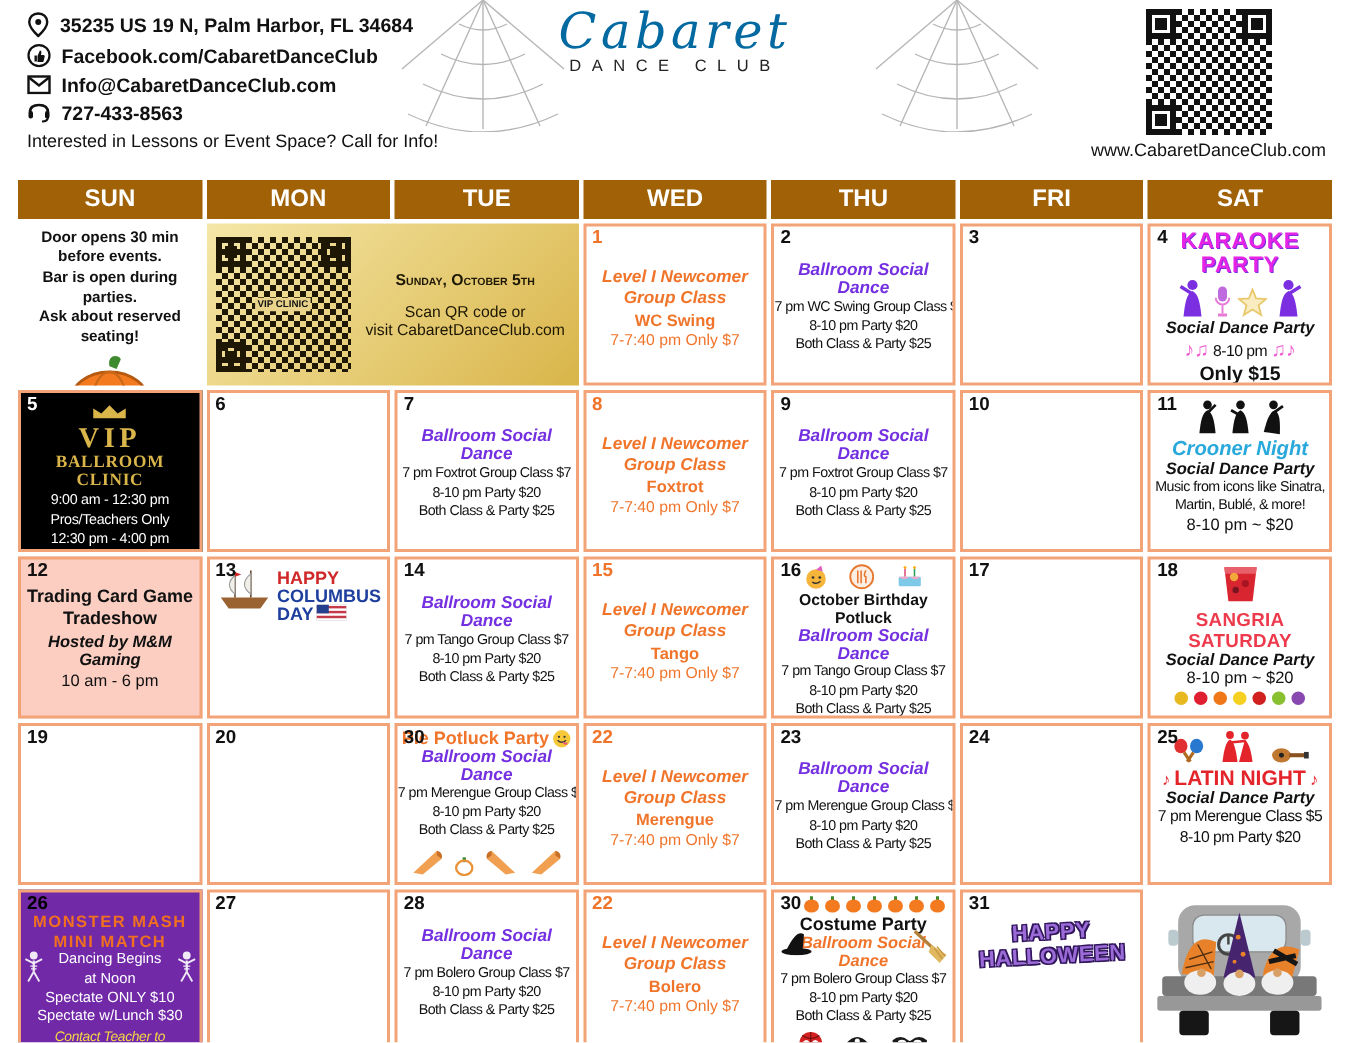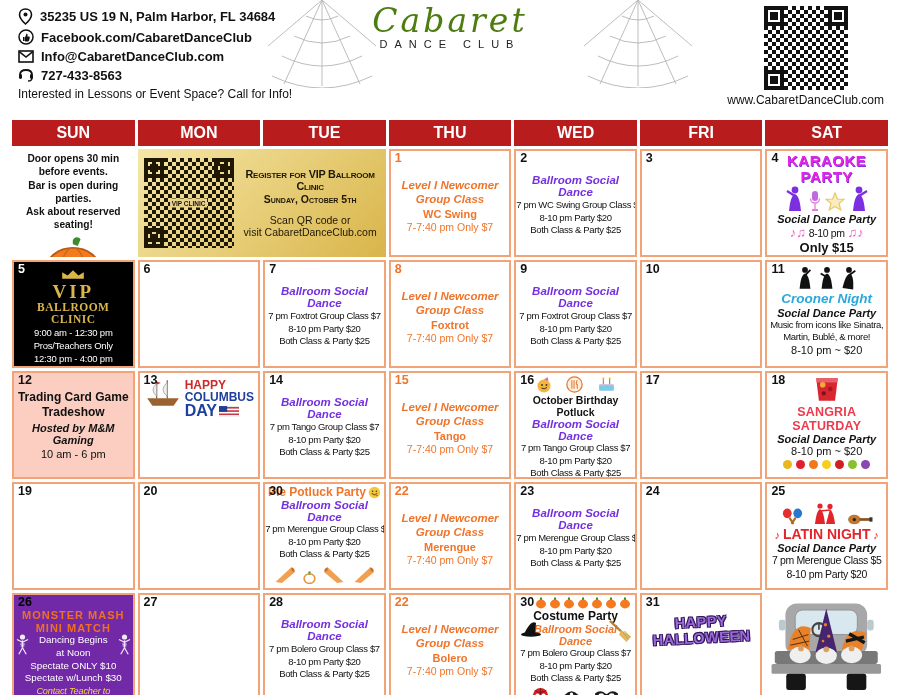"Cabaret" .logo-script { color: #4d7c0f -> #0369a1 }
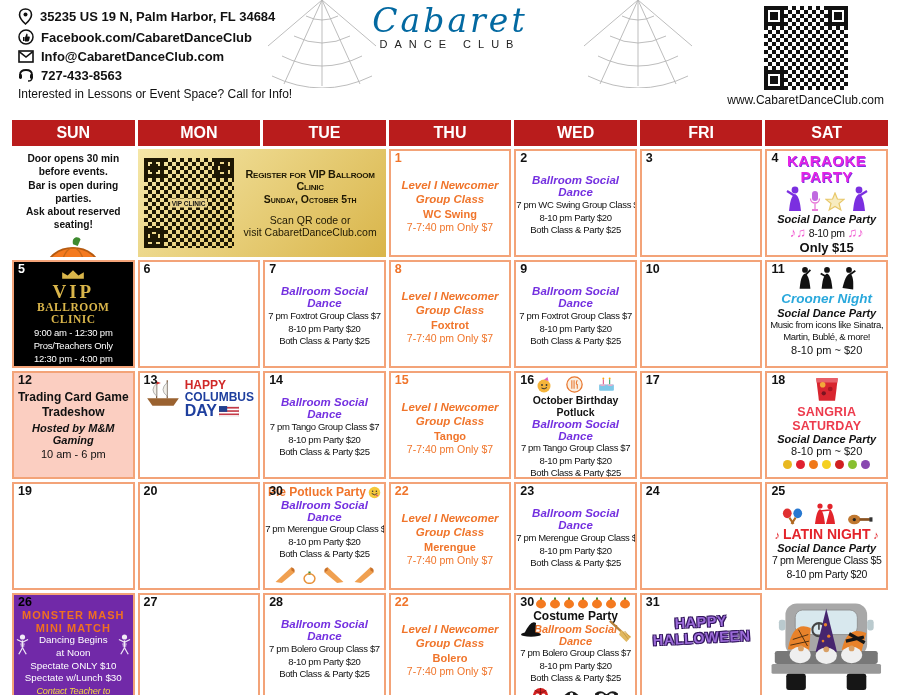"SUN" .dh { background: #b91c1c -> #a16207 }
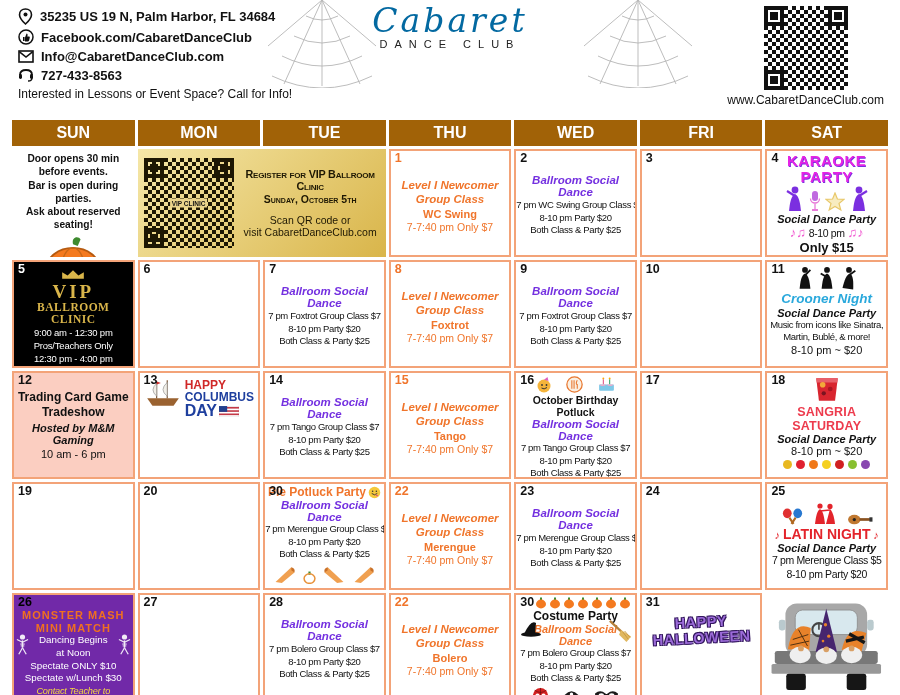"THU" div.dh { order: before "WED" -> after "WED" }
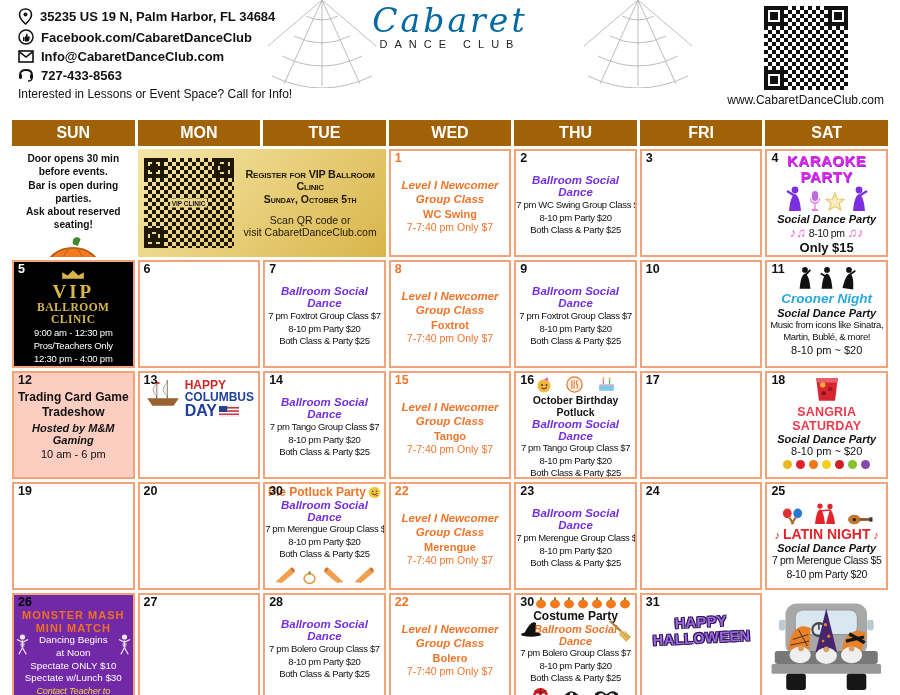"Register for VIP Ballroom Clinic" div.gt1 { html: <div>Register for VIP Ballroom Clinic</div> -> none }
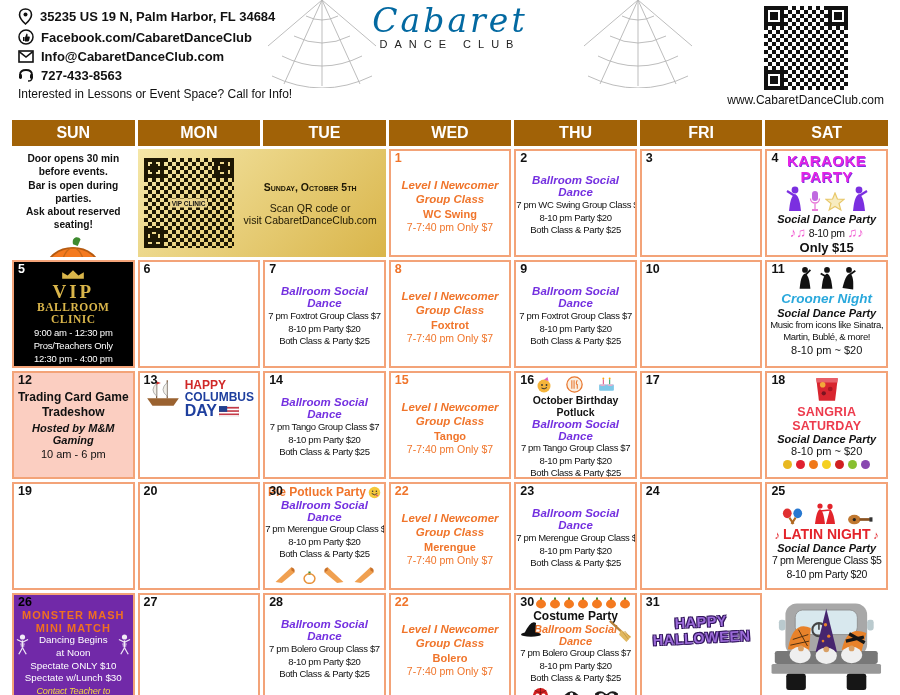"DAY" .cb3 { align-items: center -> flex-start; font-size: 16px -> 12px }
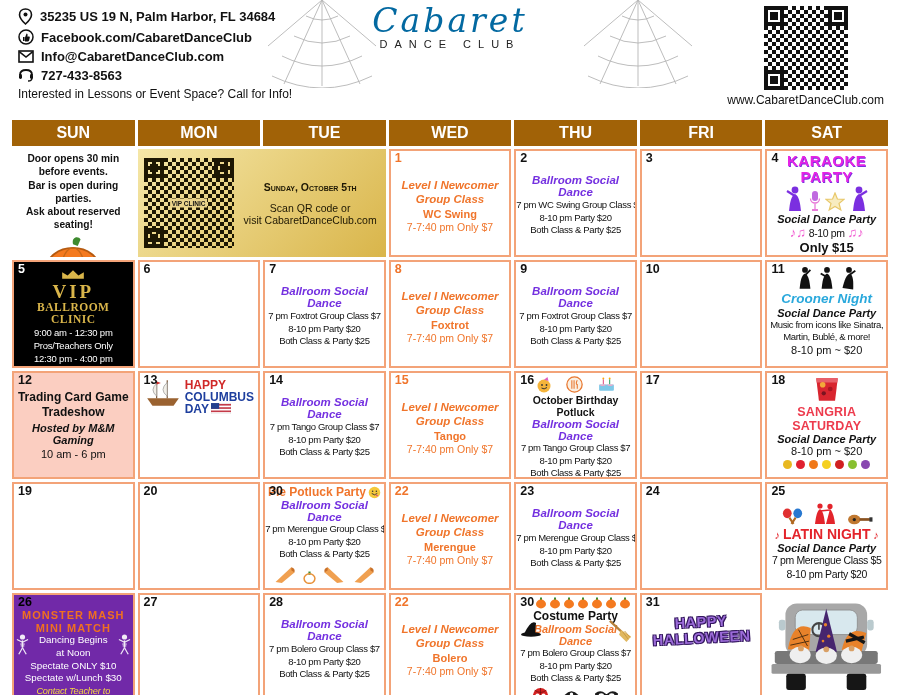"25" div.cell { padding-top: 18px -> 2px }
